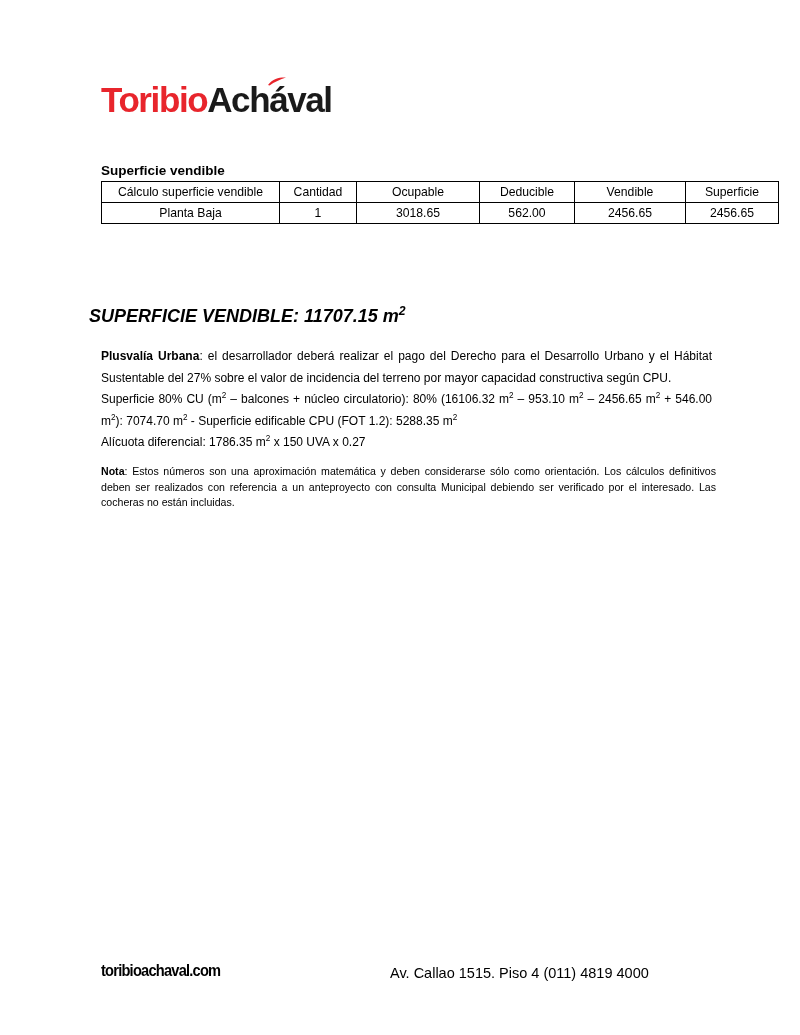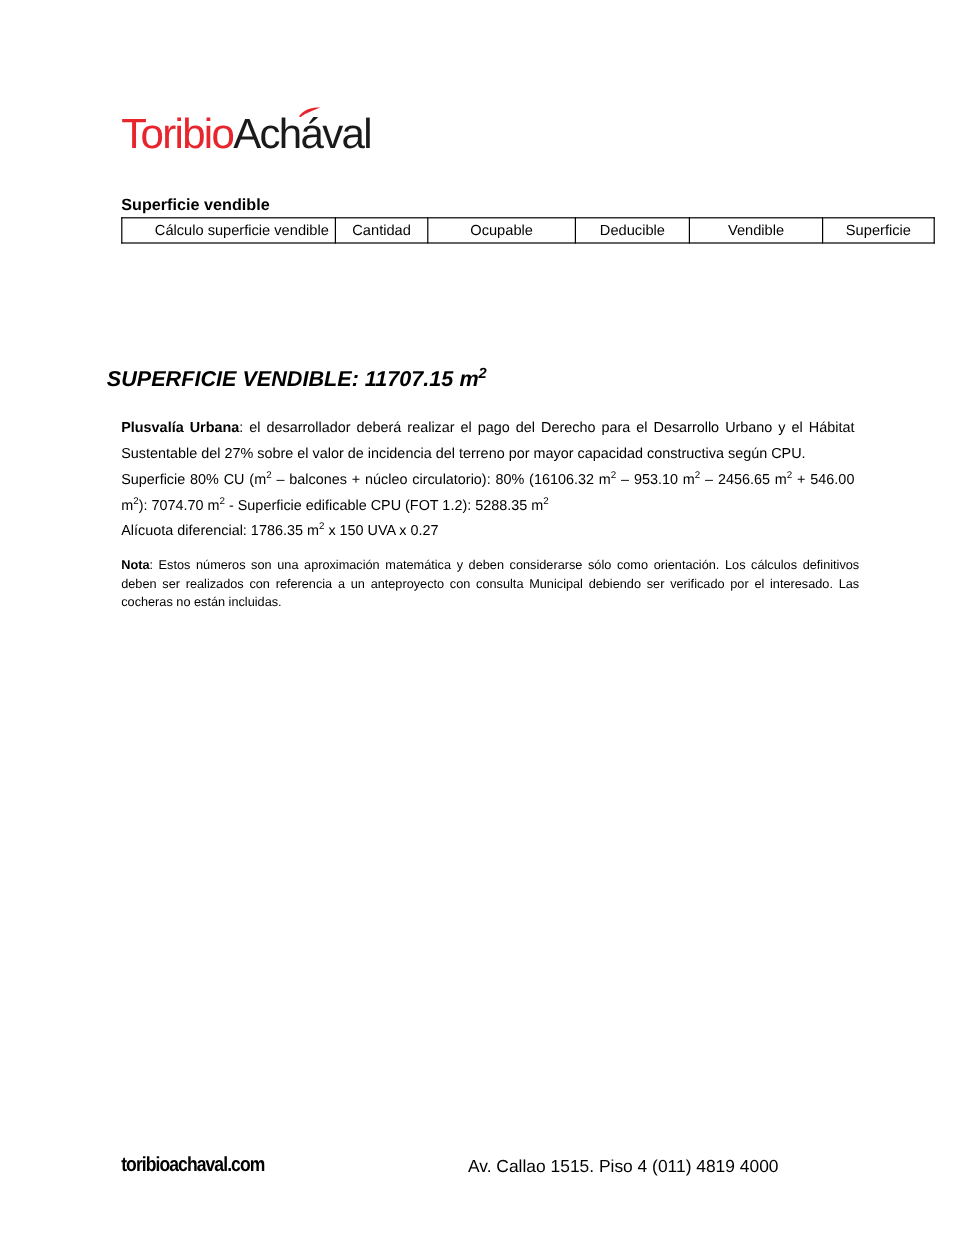"ToribioAch ával" .logo { font-weight: normal -> bold; top: 92px -> 80px }
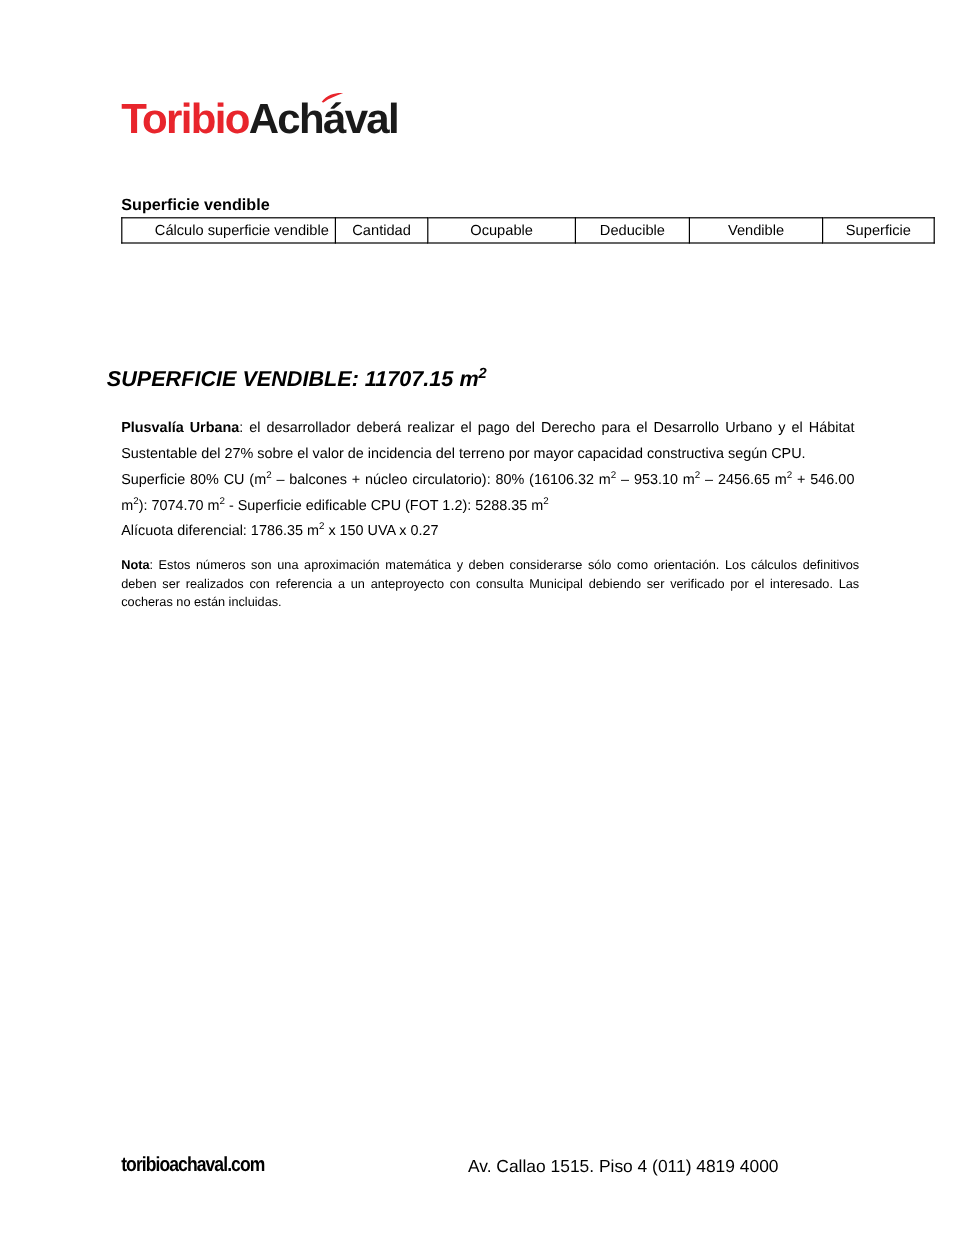"Cálculo superficie vendible" .surface-table .col-label { text-align: right -> center }
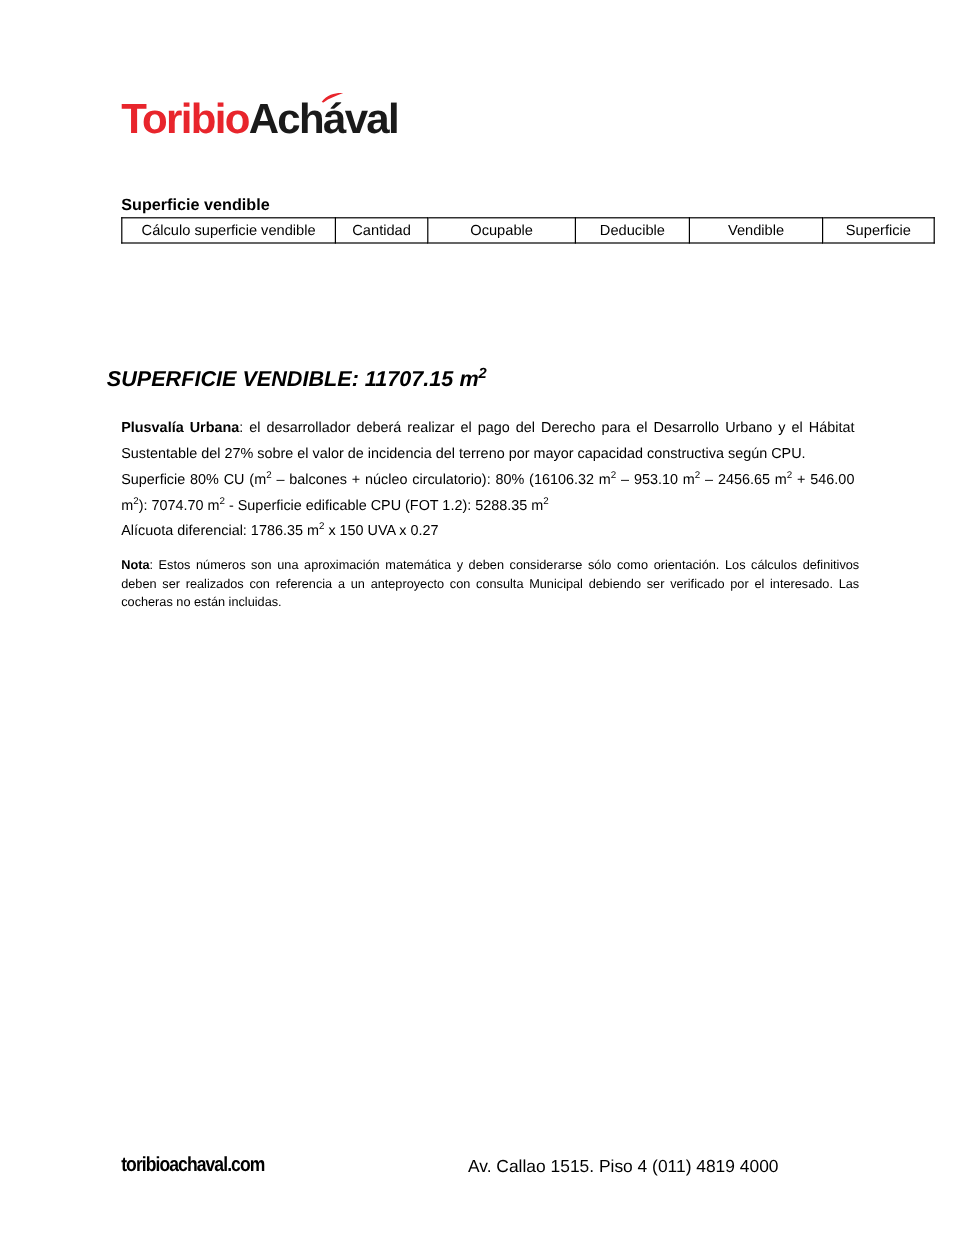"Planta Baja" tr { html: none -> <tr> <td>Planta Baja</td> <td>1</td> <td>3018.65</td> <td>562.00</td> <td>2456.65</td> <td>2456.65</td> </tr> }
